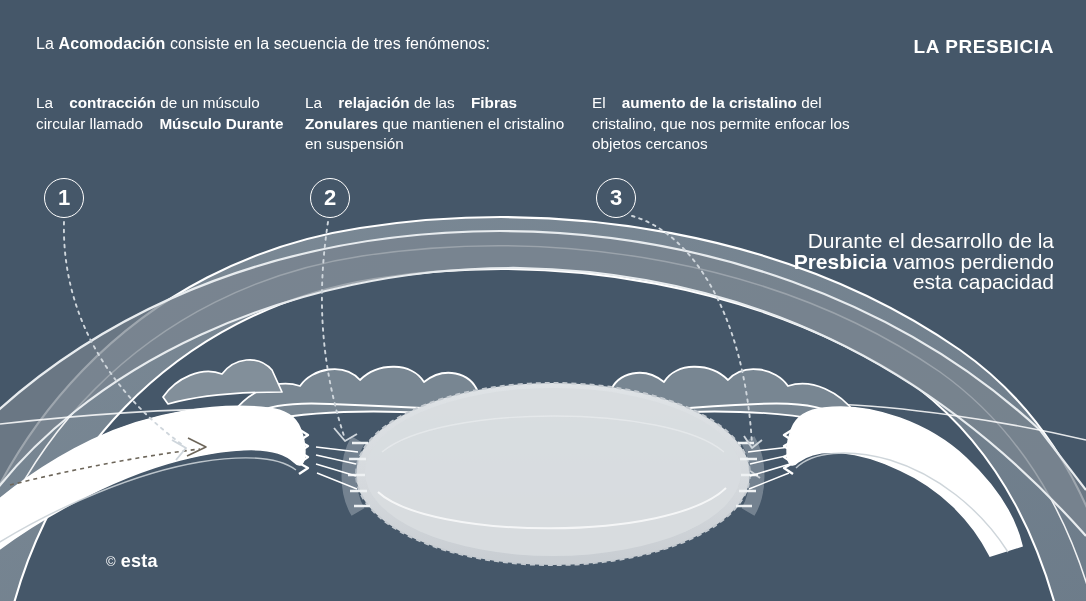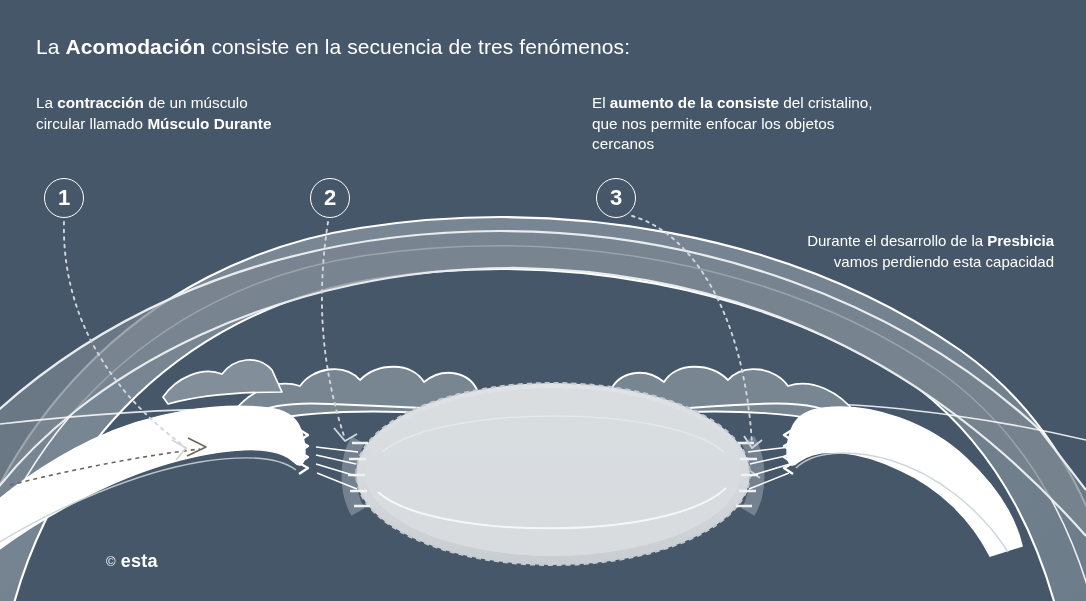"La Acomodación consiste en la" .hdr { font-size: 21px -> 16px }
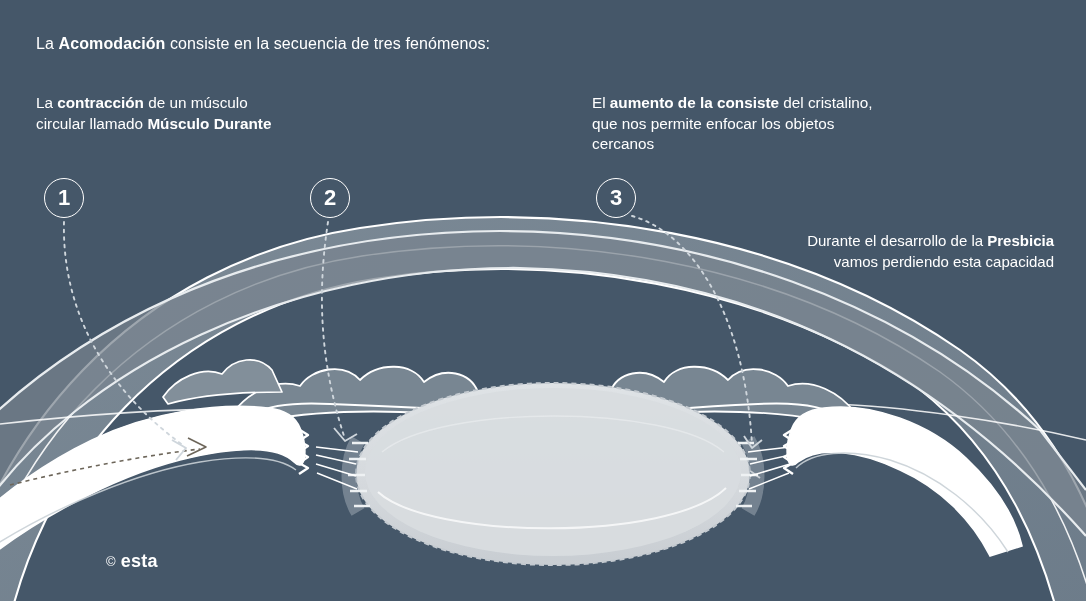"LA PRESBICIA" div.brand { html: none -> <div>LA PRESBICIA</div> }
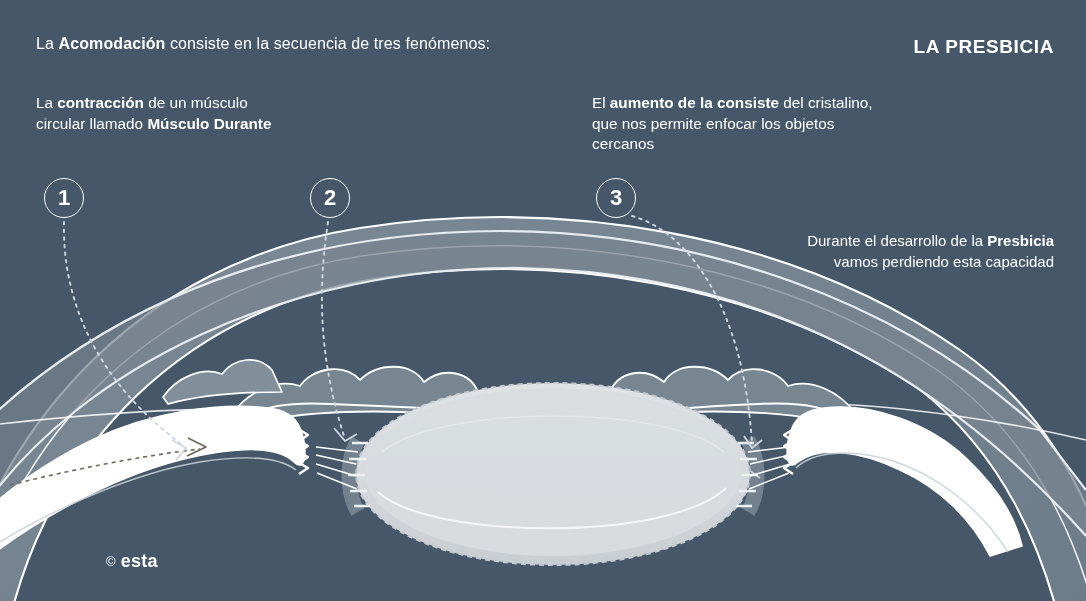"contracción" .blk b { margin-left: none -> 12px }
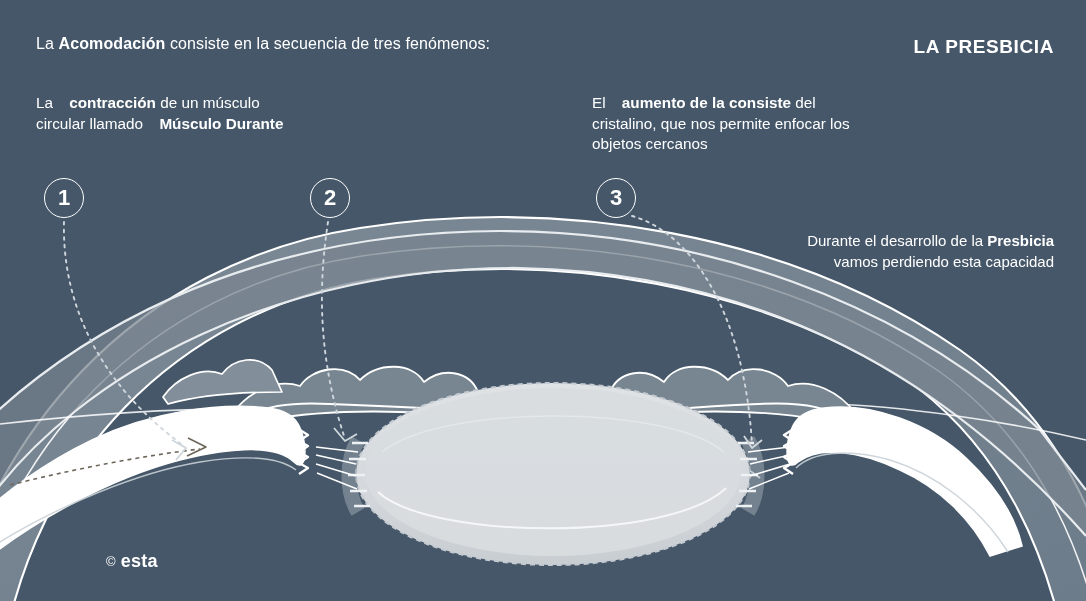"La relajación de las Fibras" div.blk { html: none -> <div> <span>La </span><b>relajación</b><span> de las </span><b>Fibras Zonulares</b><span> que mantienen el cristalino en suspensión</span> </div> }
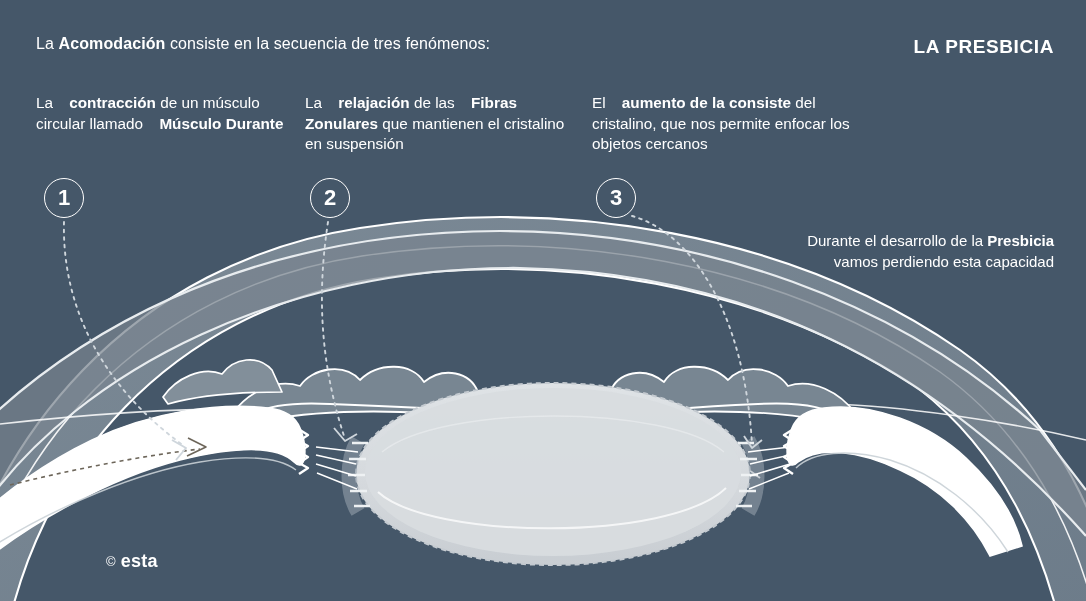"aumento de la consiste" b { text: consiste -> cristalino }
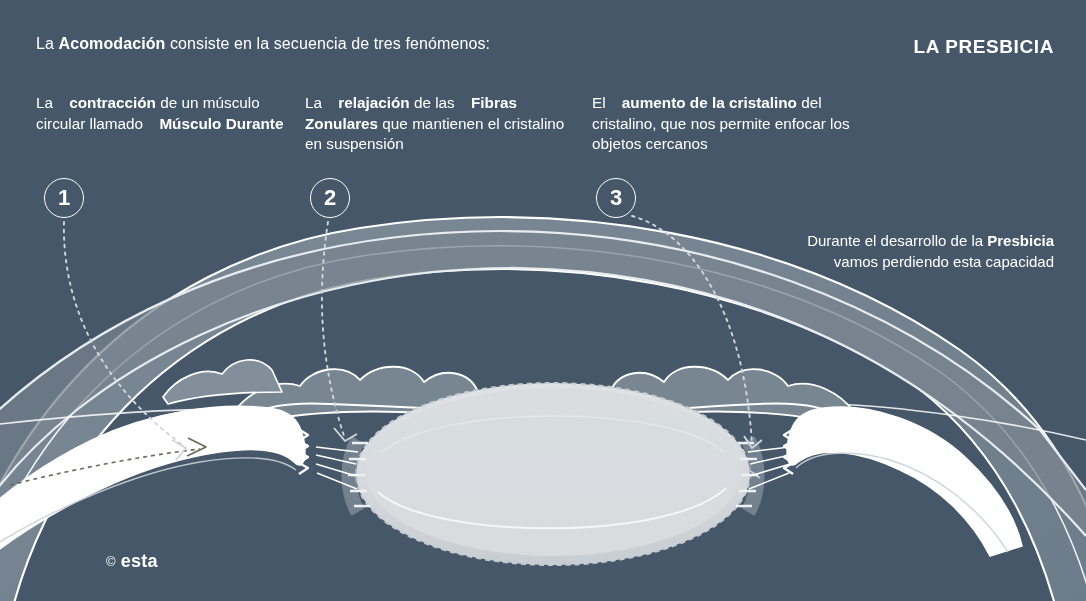"Durante el desarrollo de la" .note { font-size: 15px -> 21px }
